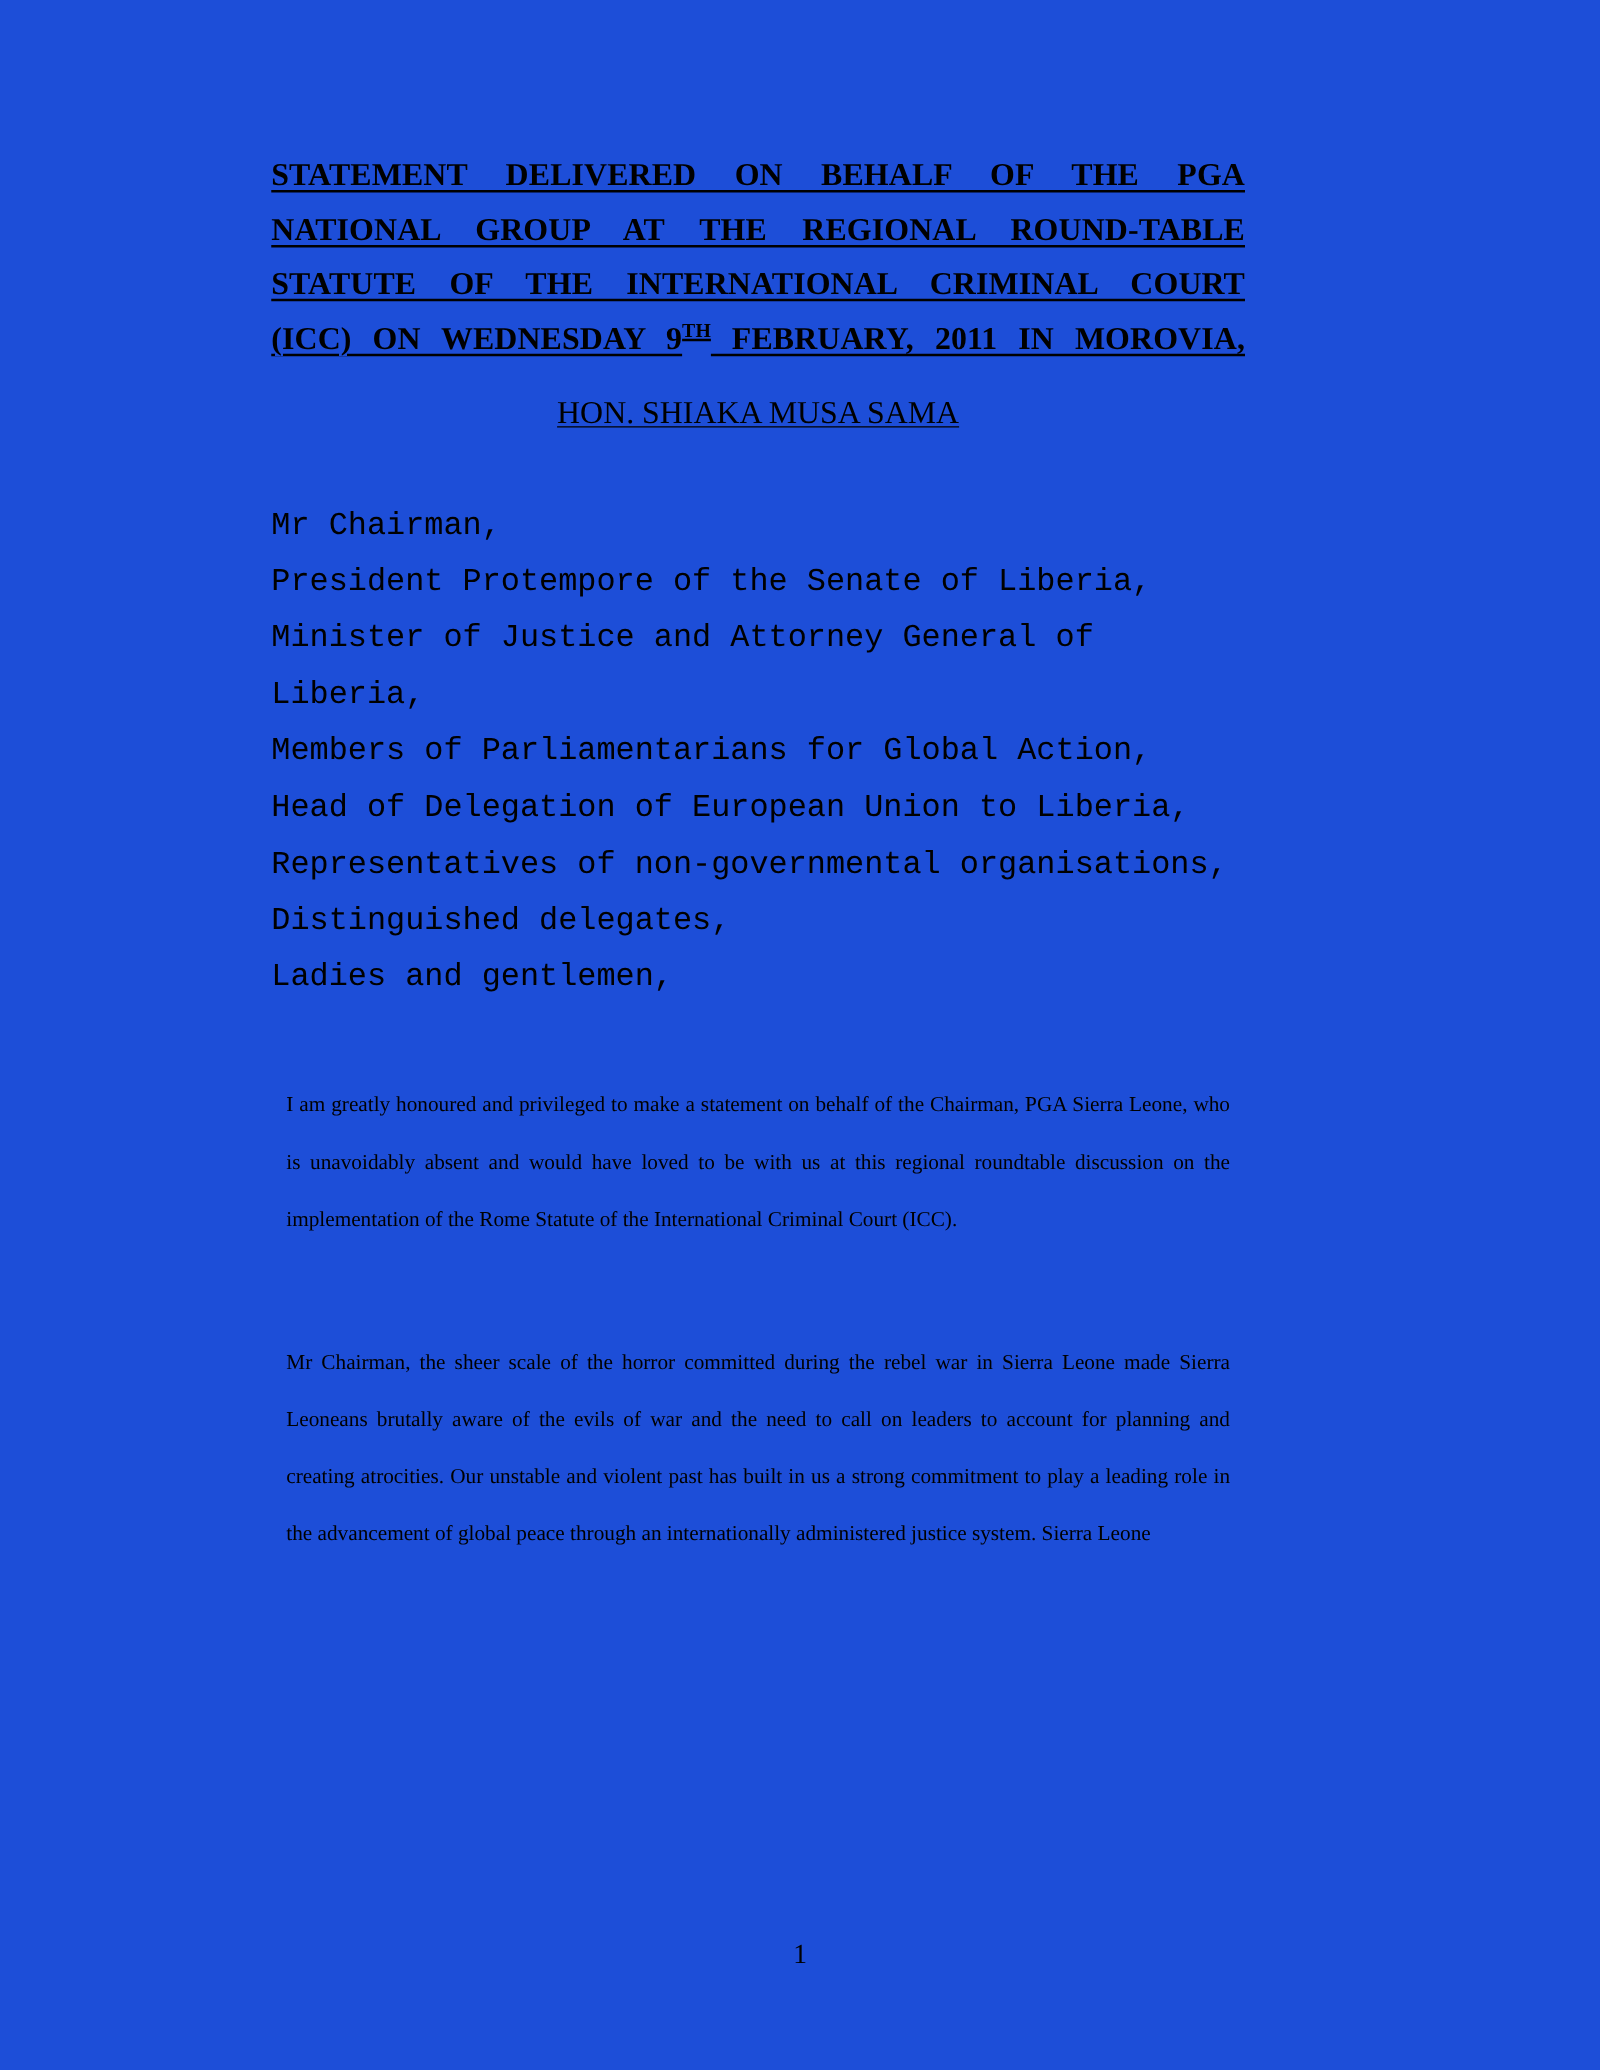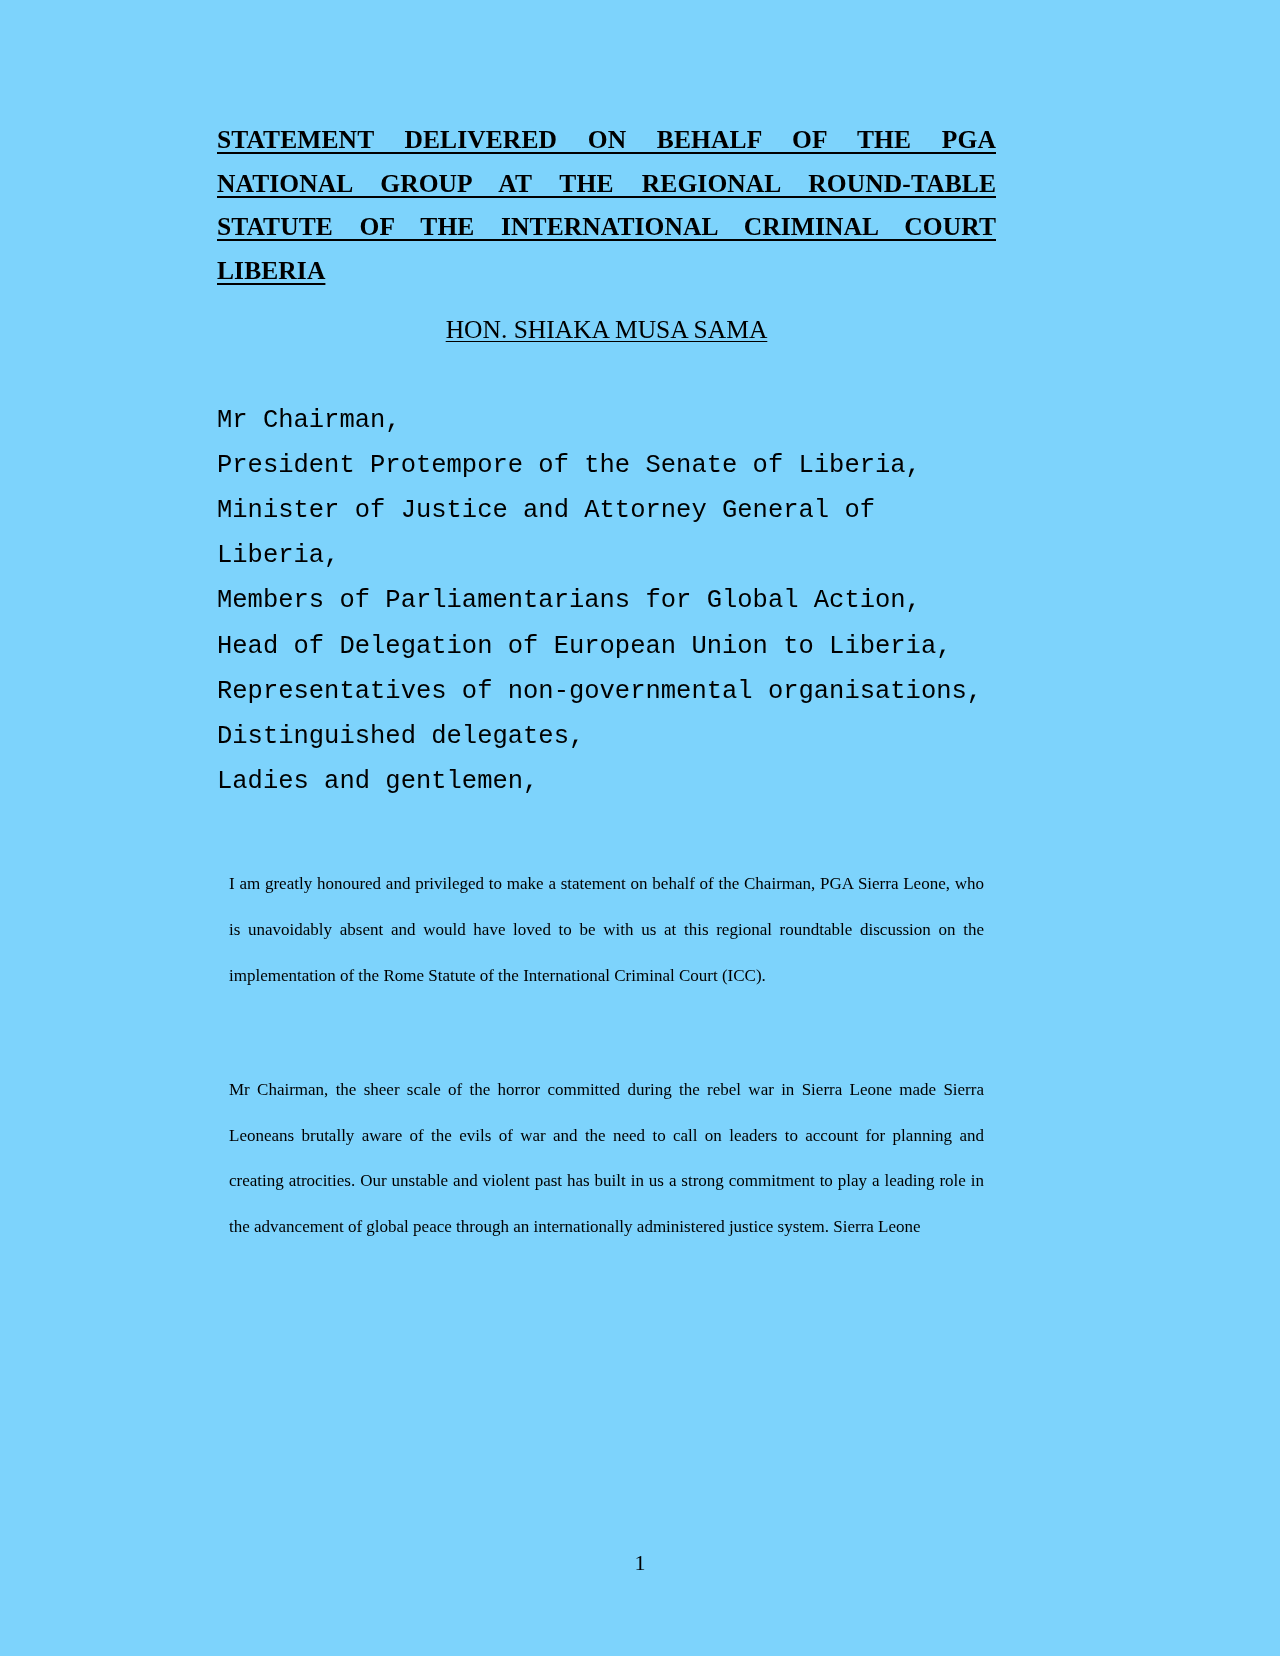"STATEMENT DELIVERED ON BEHALF OF" .page { background: #7dd3fc -> #1d4ed8 }
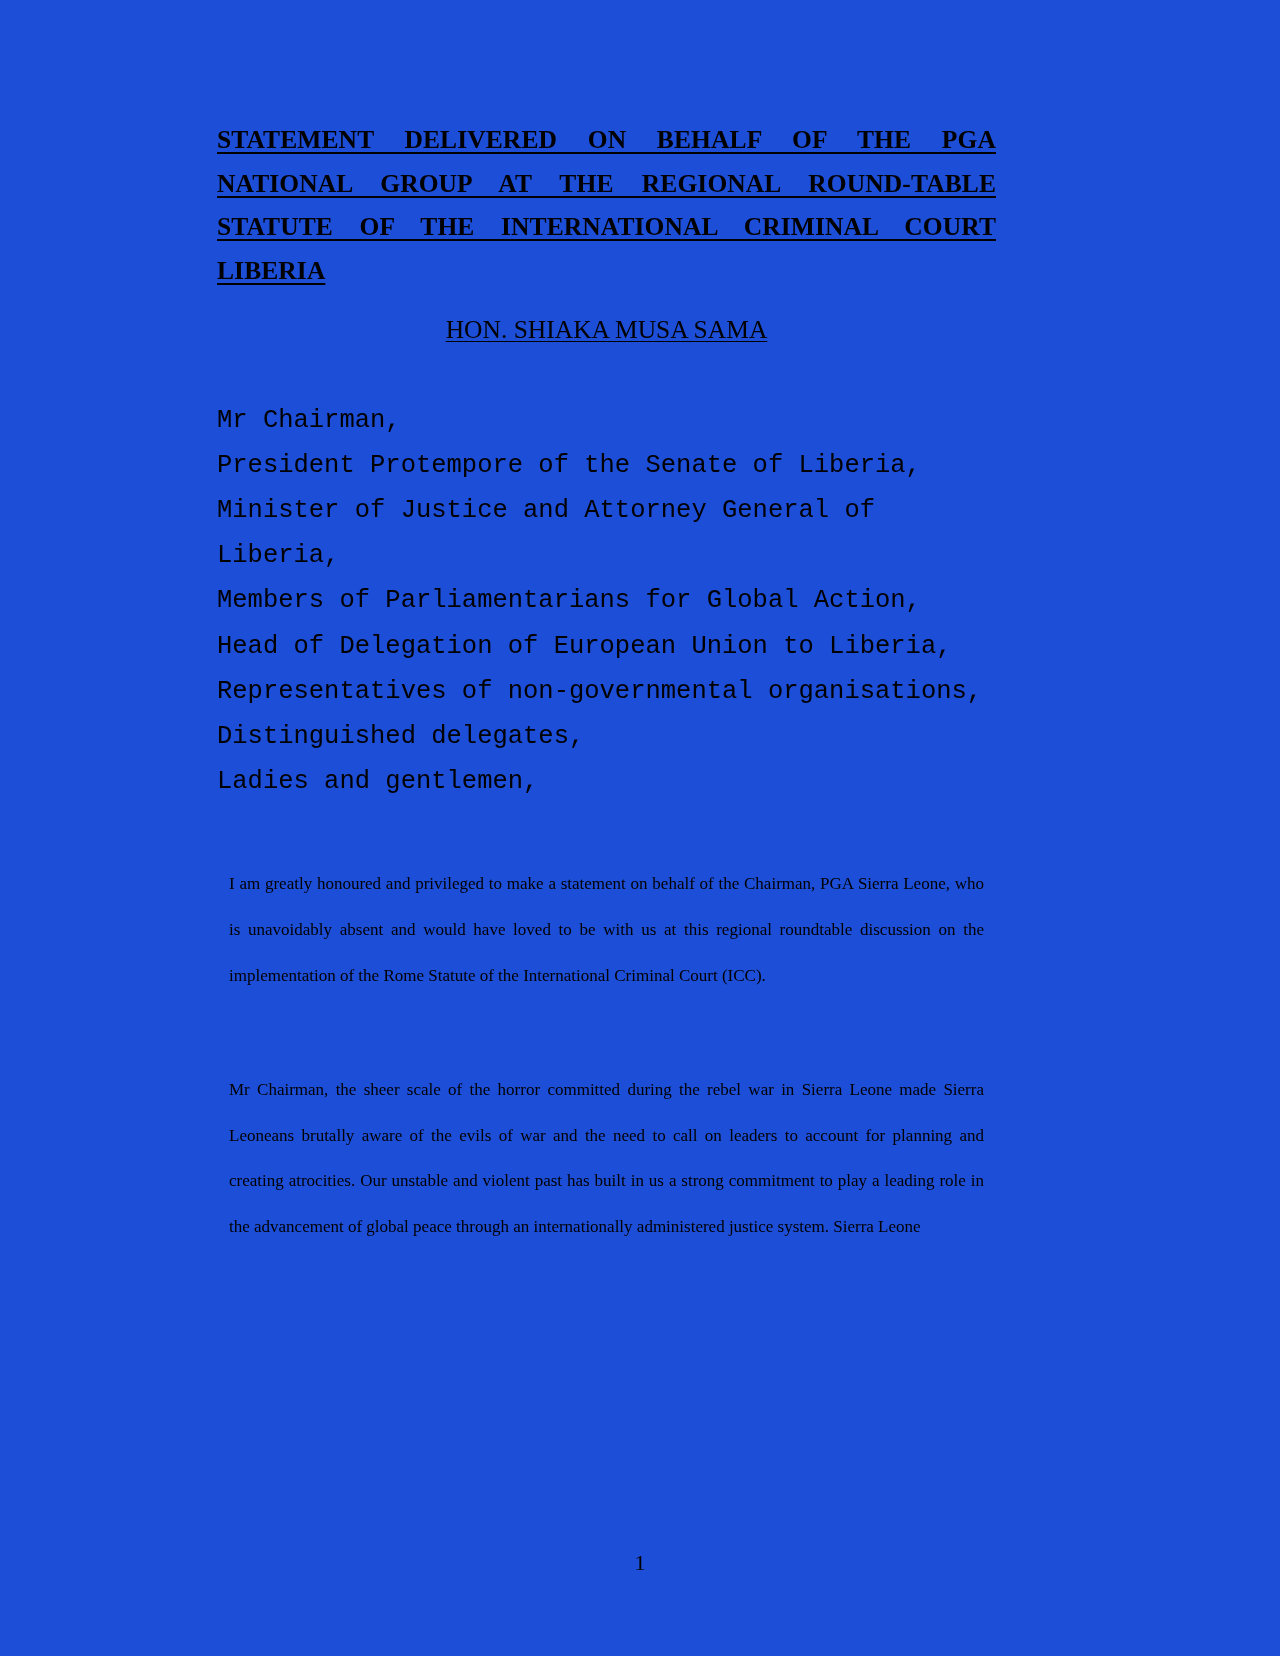"(ICC) ON WEDNESDAY 9TH FEBRUARY," span.tline { html: none -> <span><span>(ICC) ON WEDNESDAY 9</span><sup>TH</sup><span> FEBRUARY, 2011 IN MOROVIA,</span></span> }
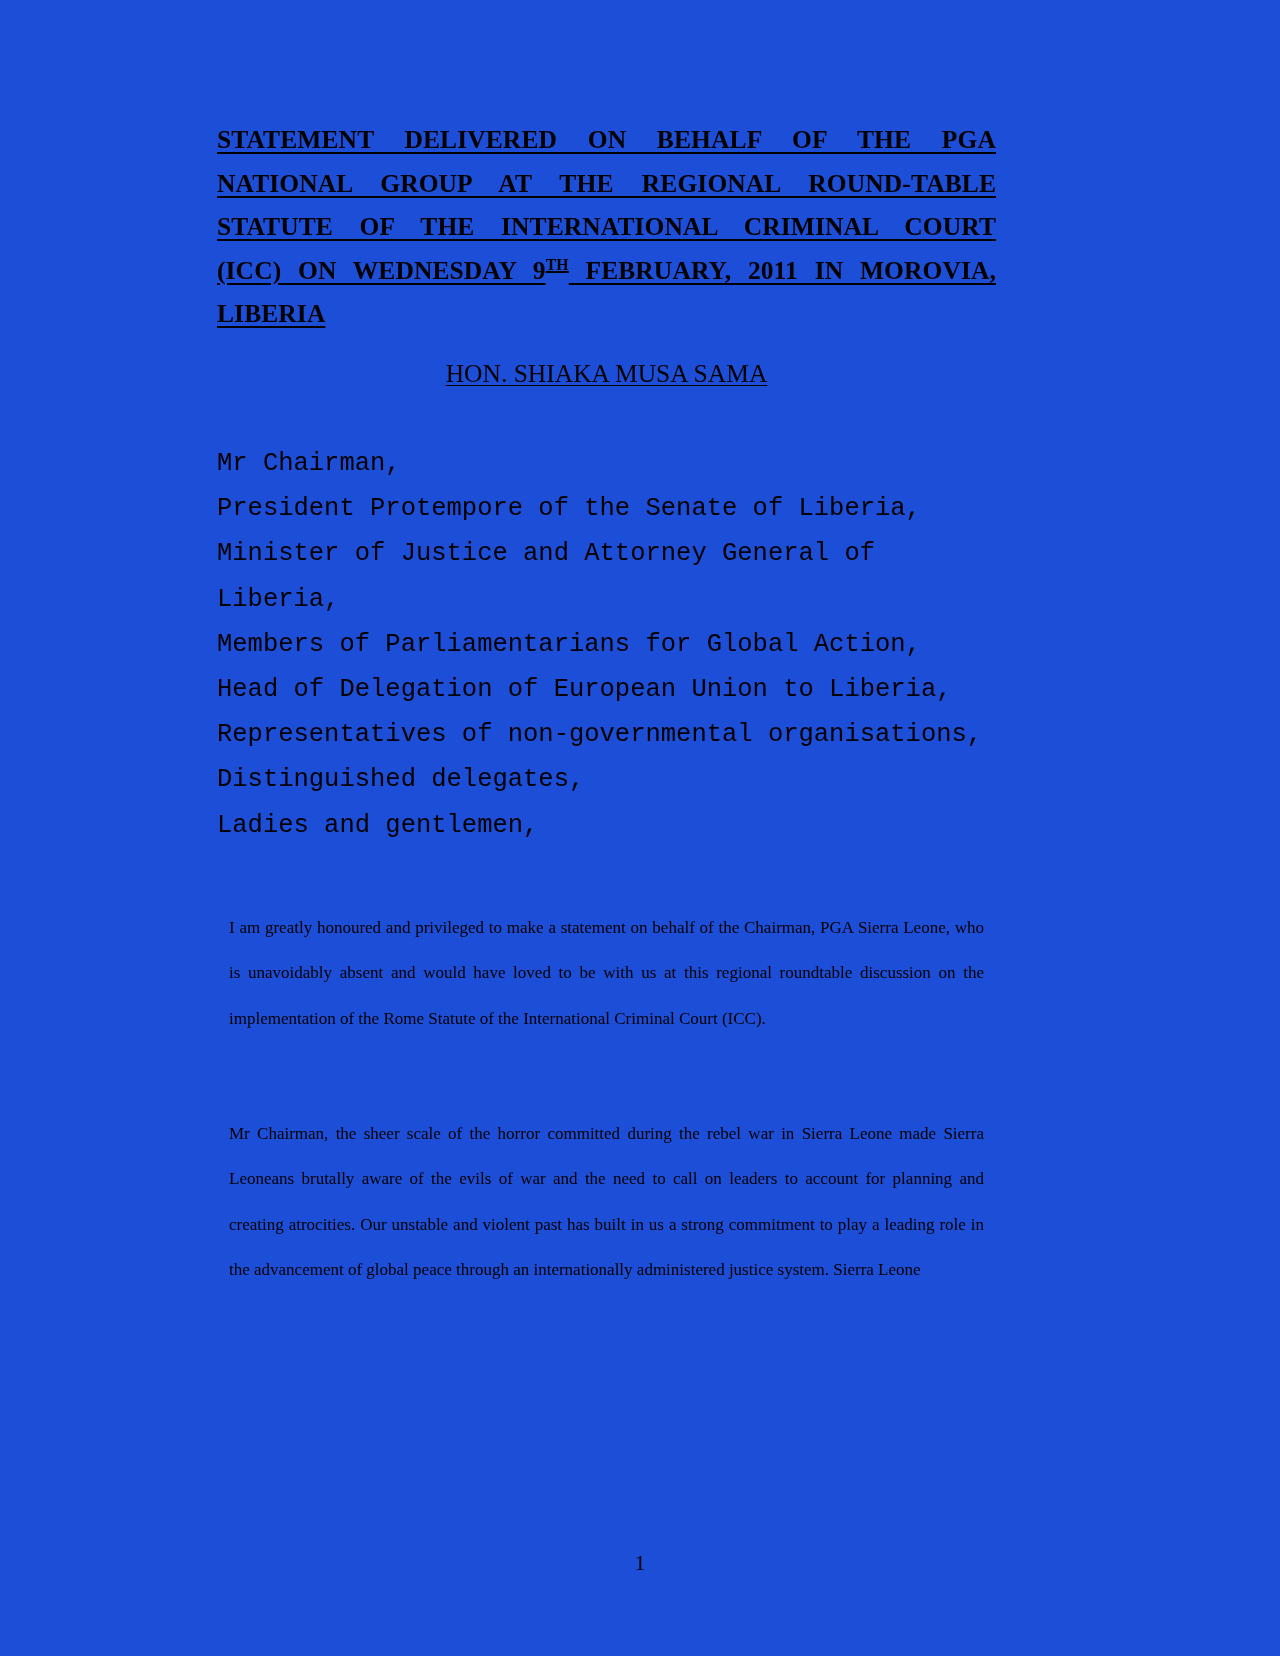"LIBERIA" span.tline { html: <span>LIBERIA</span> -> none }
